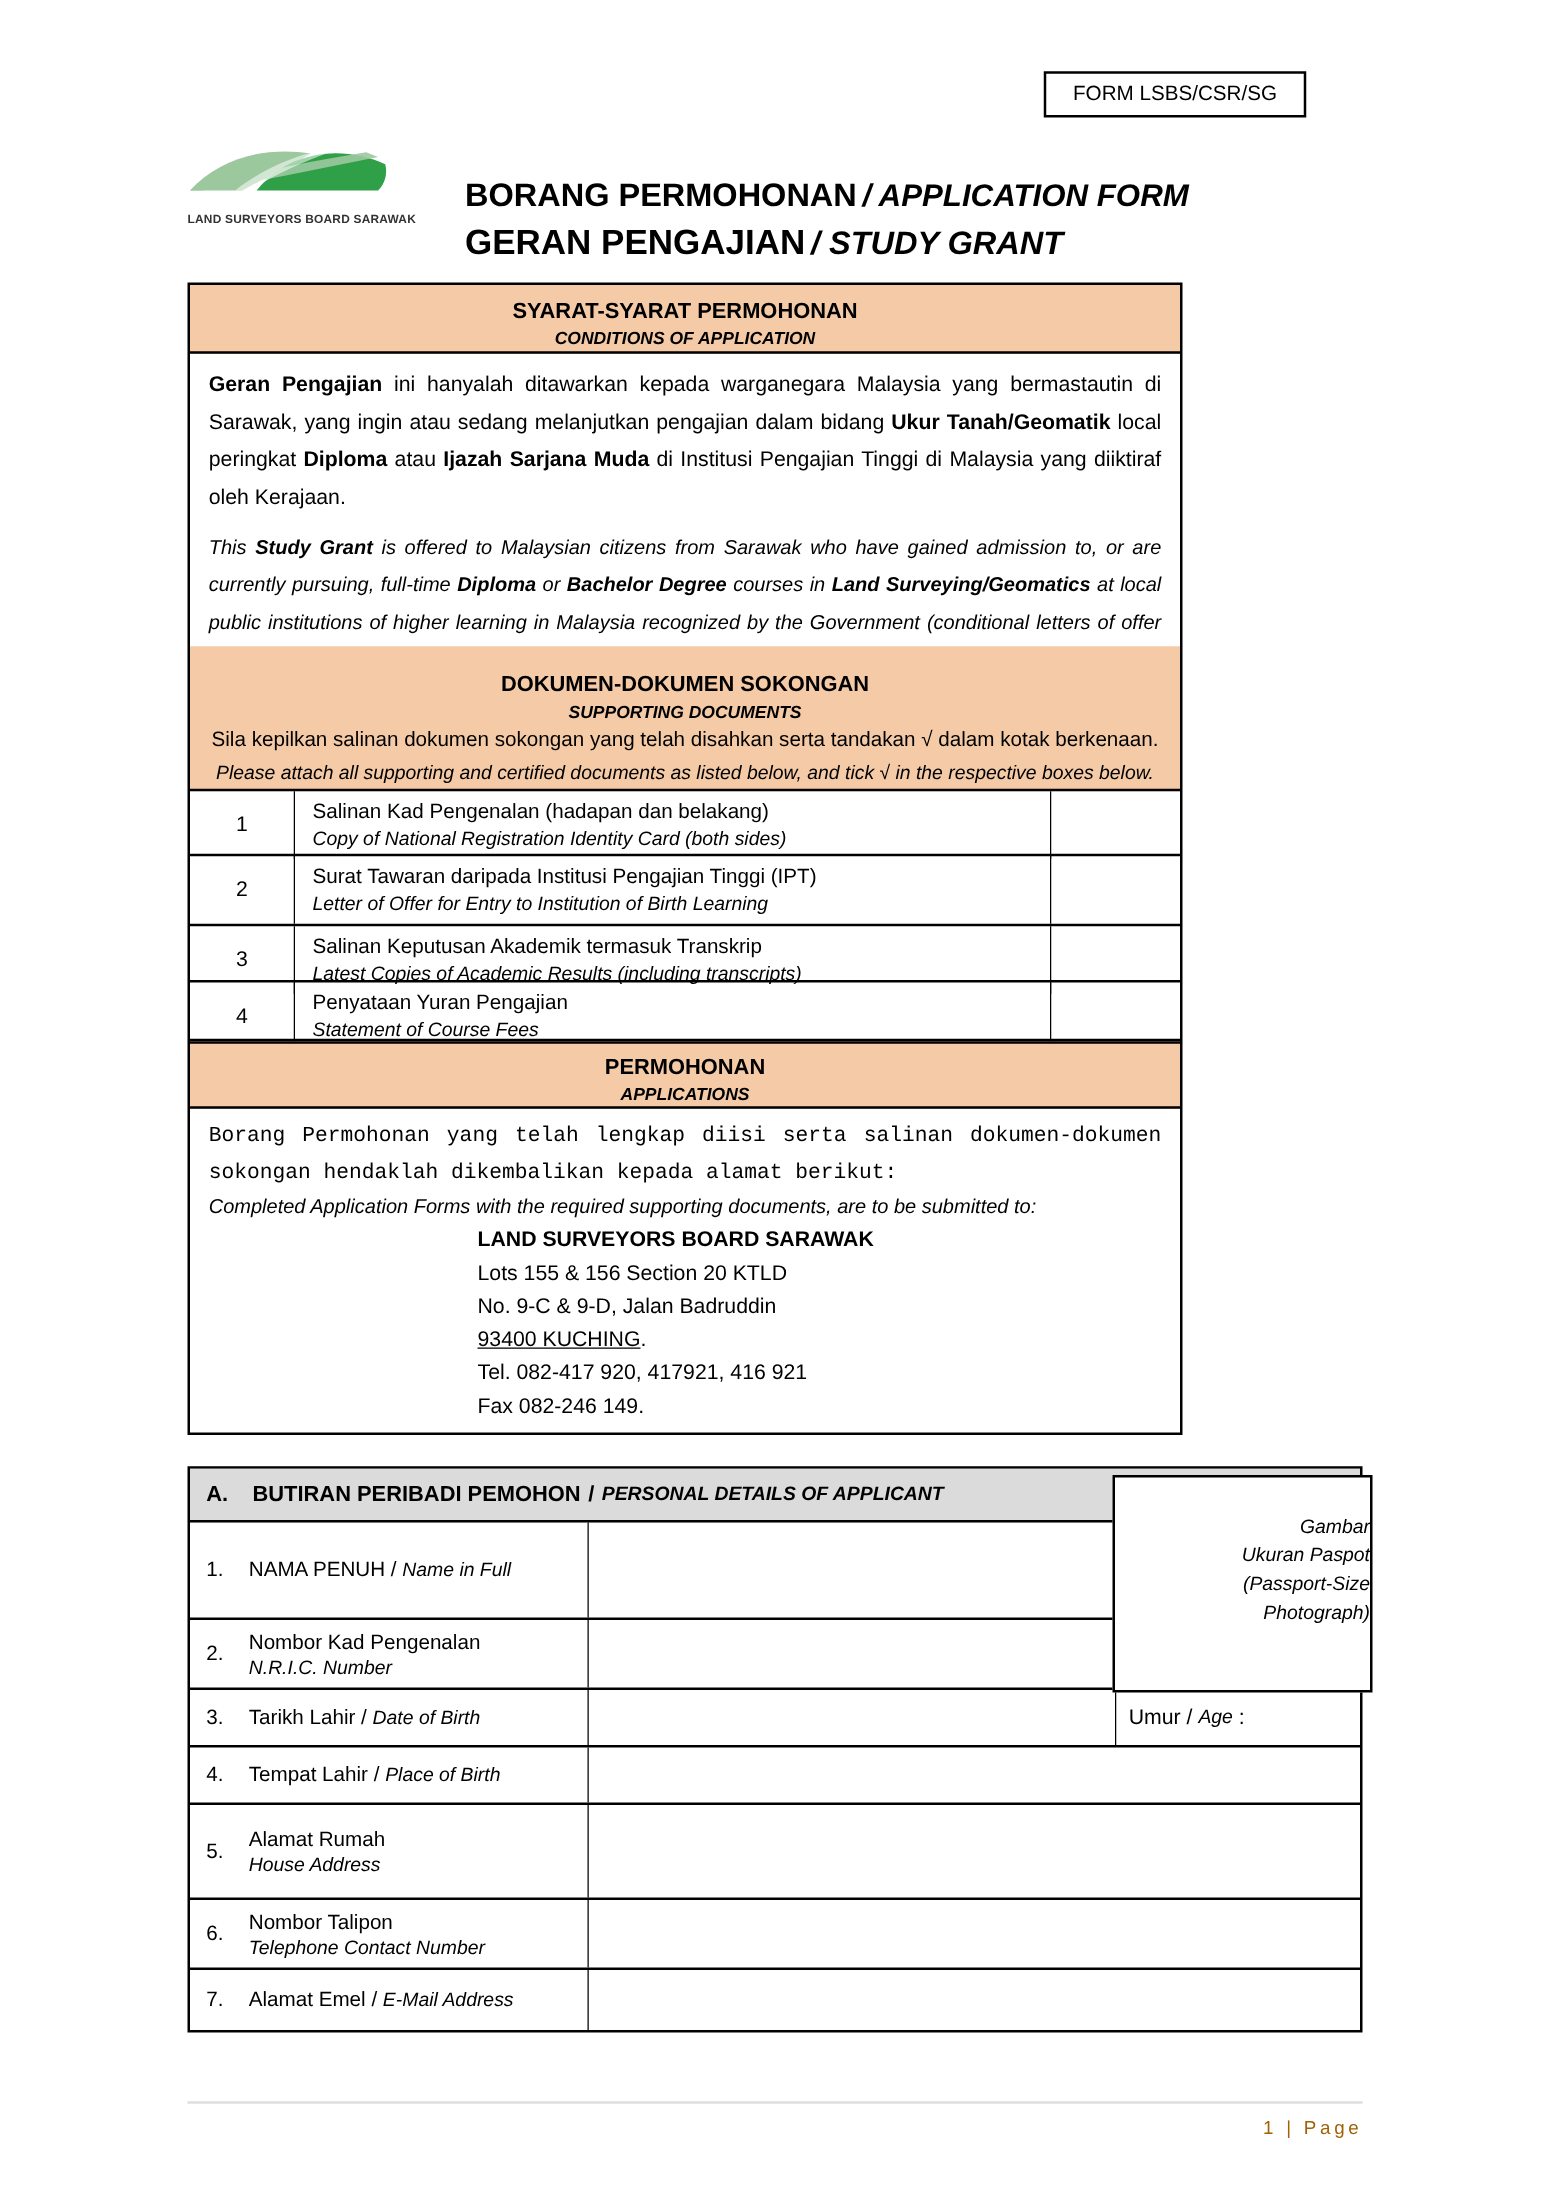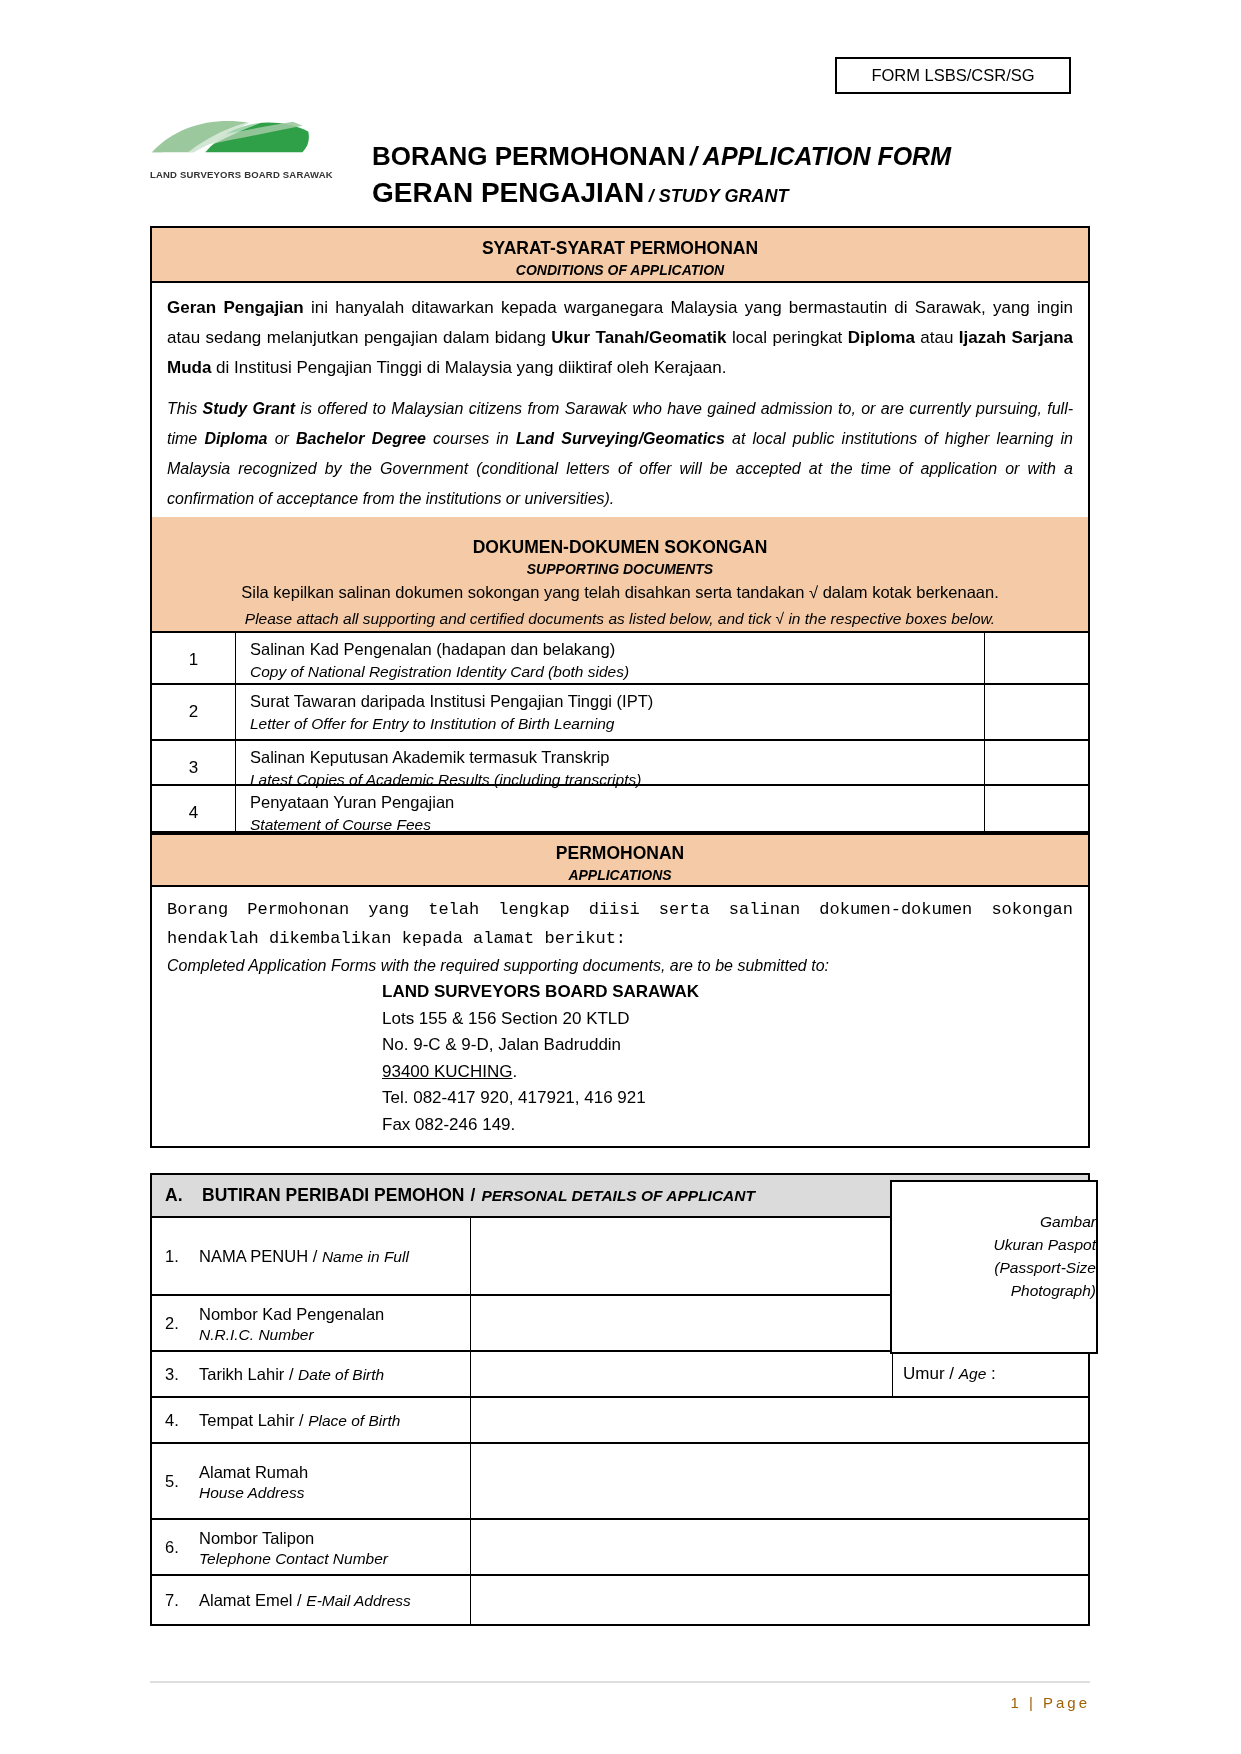"FORM LSBS/CSR/SG" .formcode { width: 236px -> 210px }
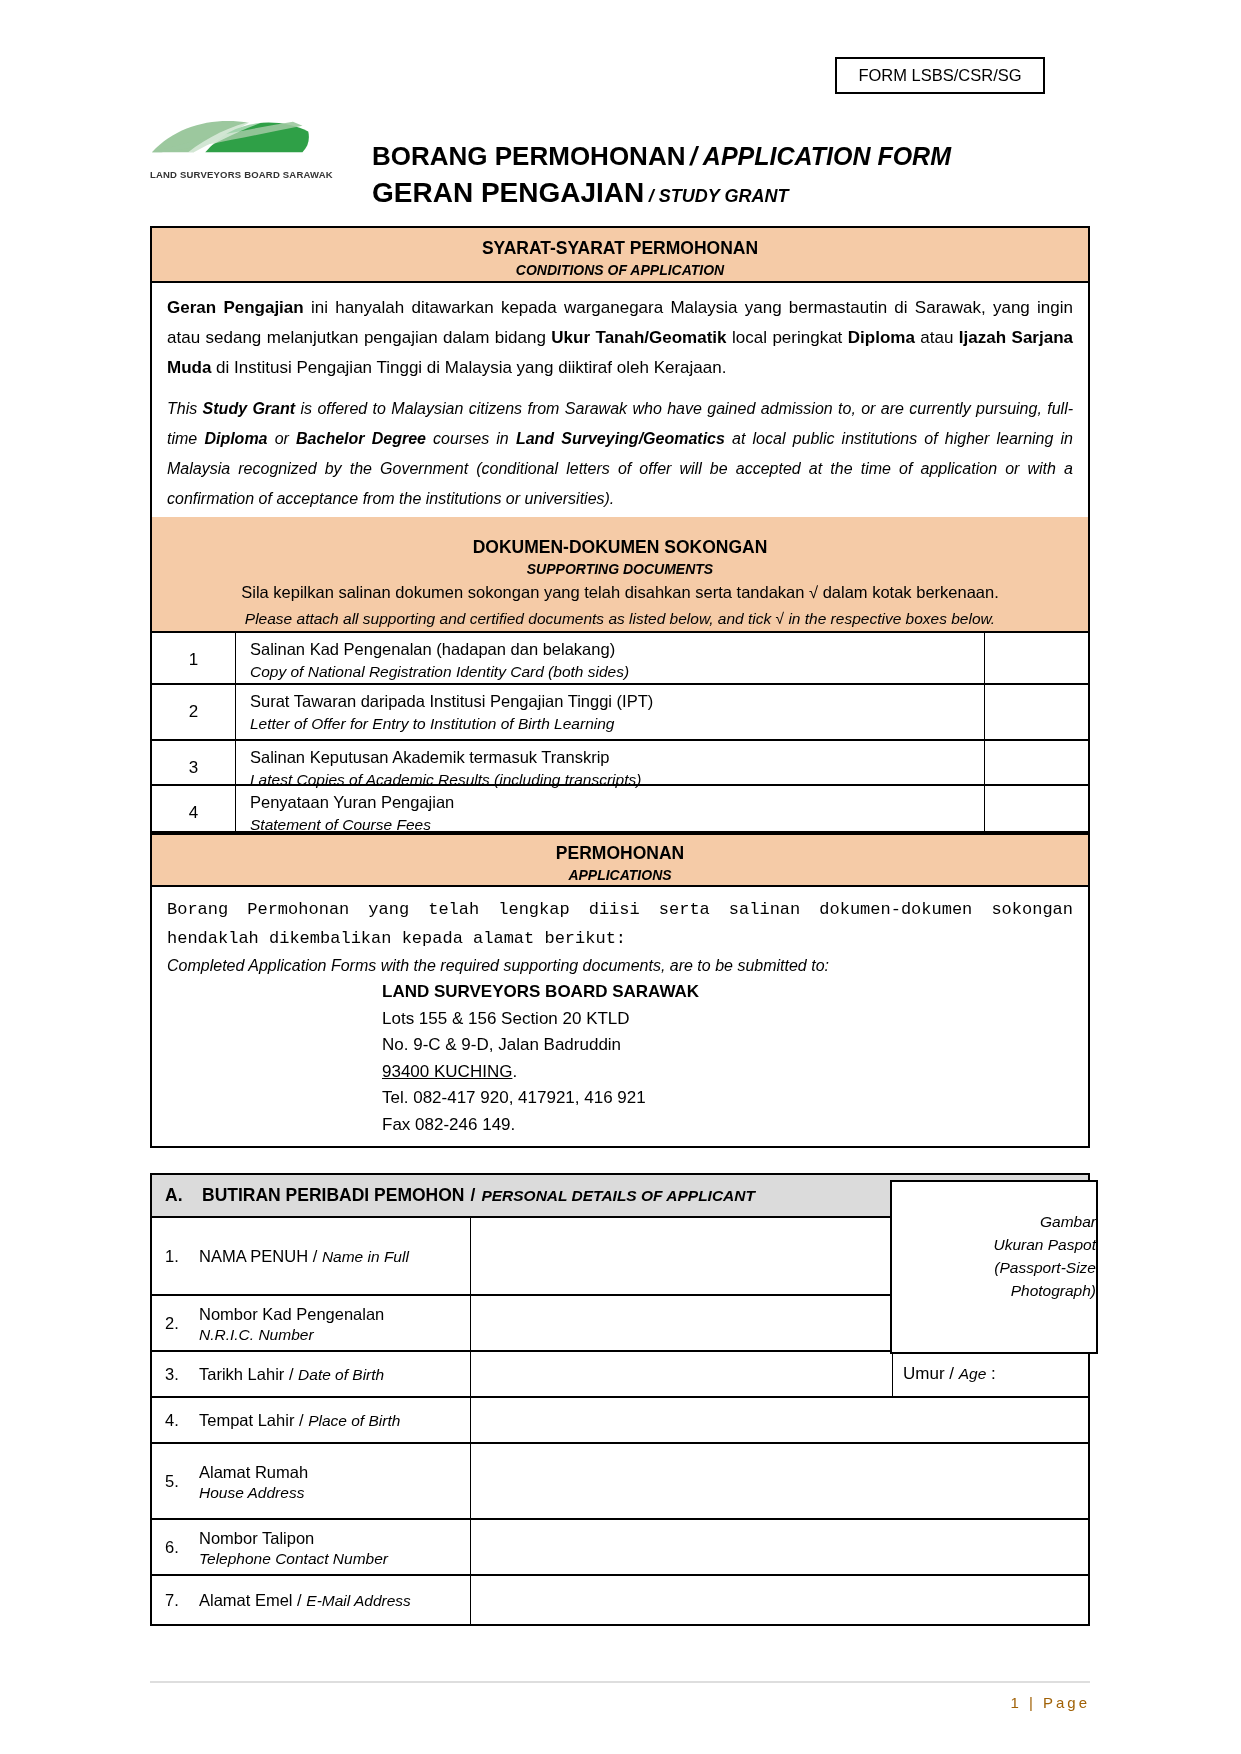"/ STUDY GRANT" .t-line2 .t-en { font-size: 18px -> 26px }
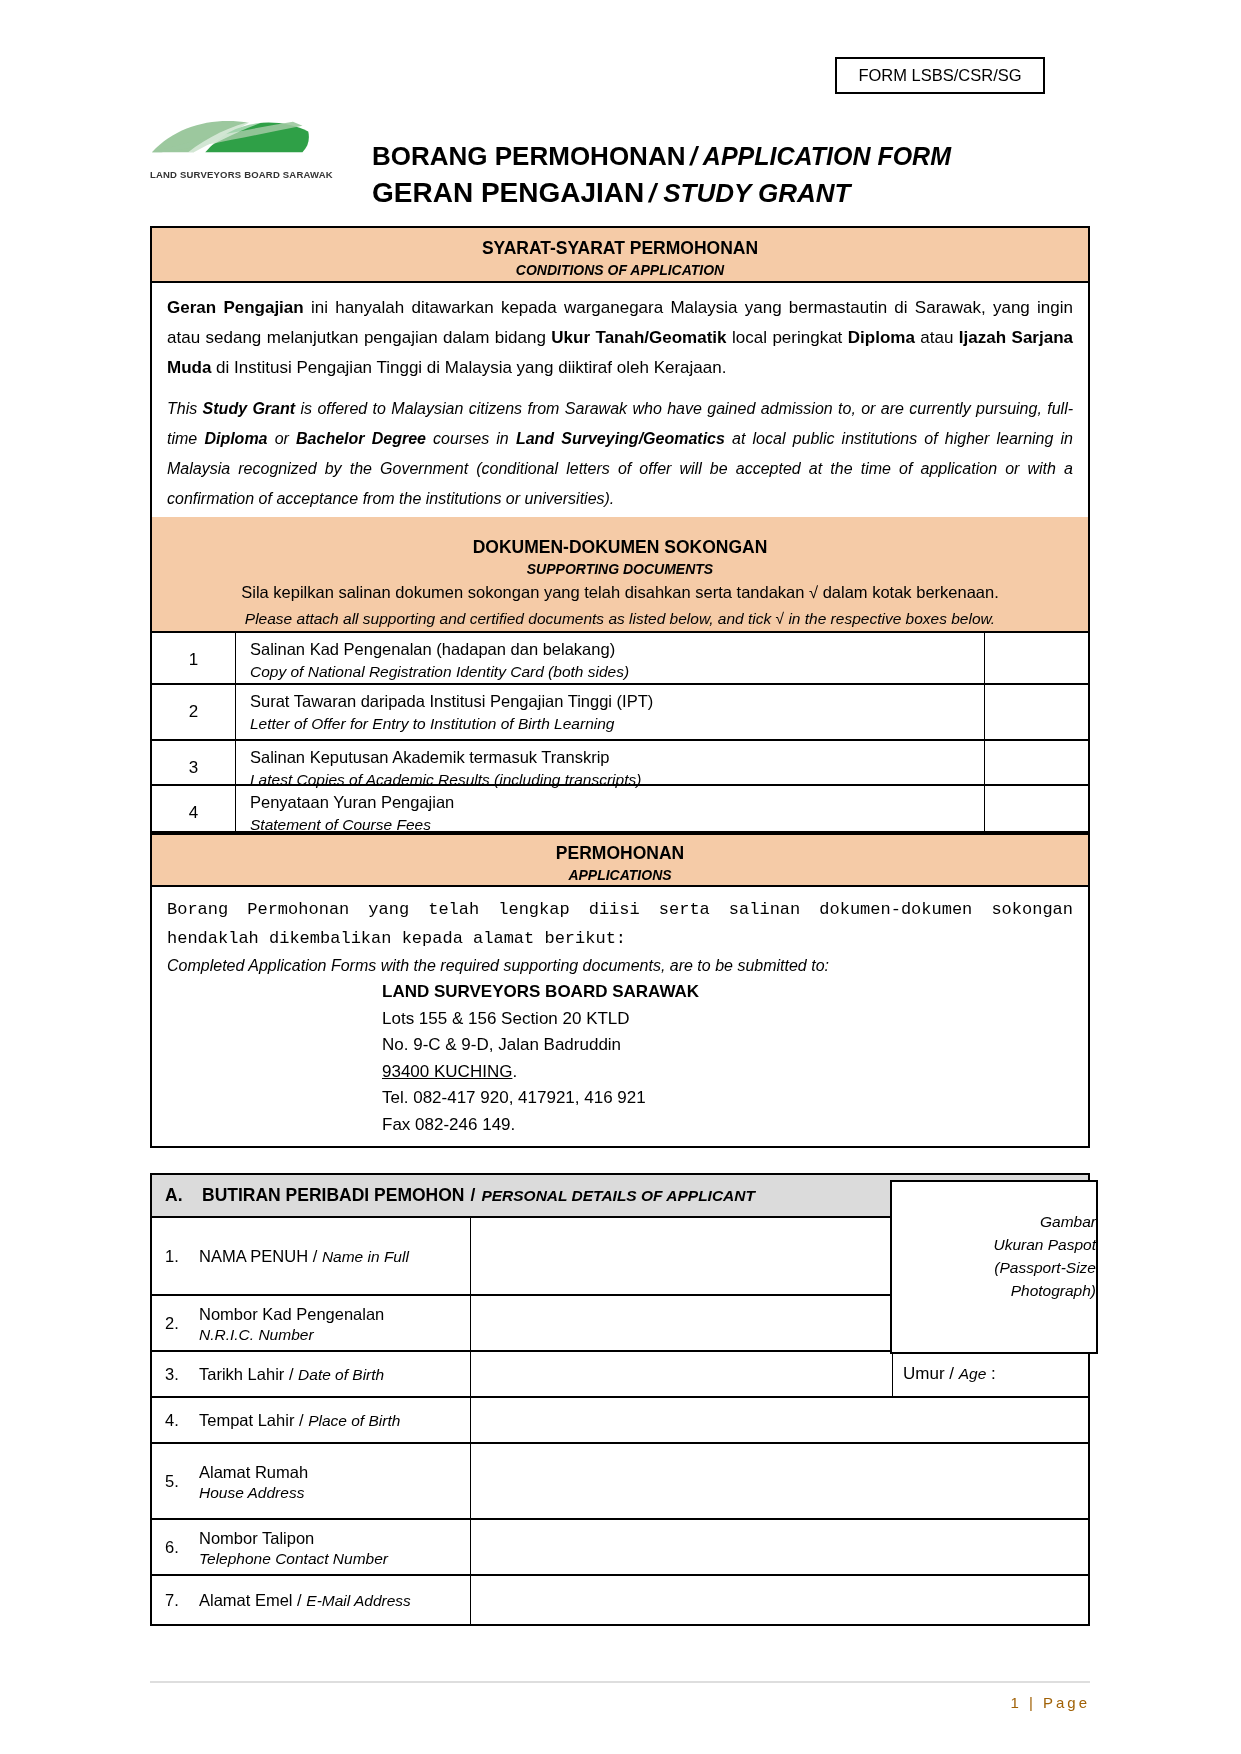"SYARAT-SYARAT PERMOHONAN" .mainbox { width: 940px -> 796px }
